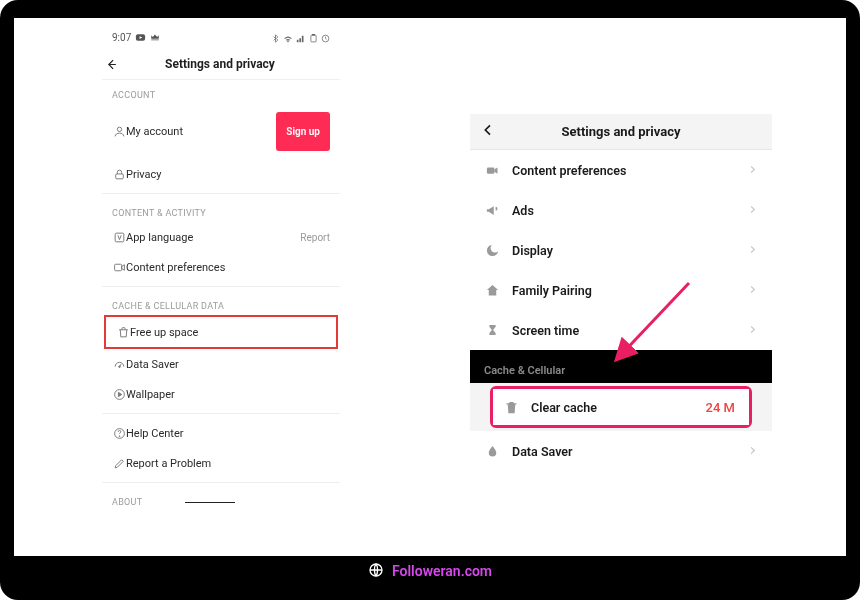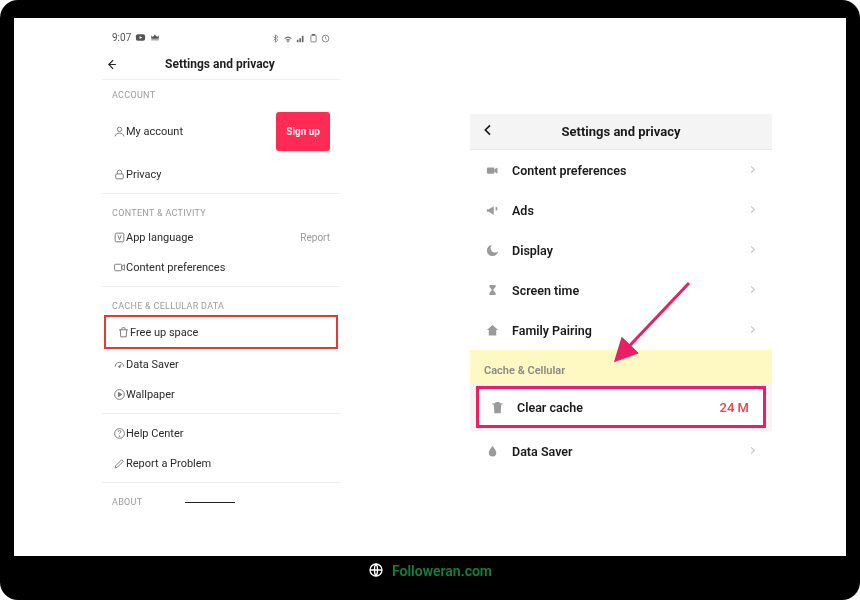"Screen time" div.r-item { order: before "Family Pairing" -> after "Family Pairing" }
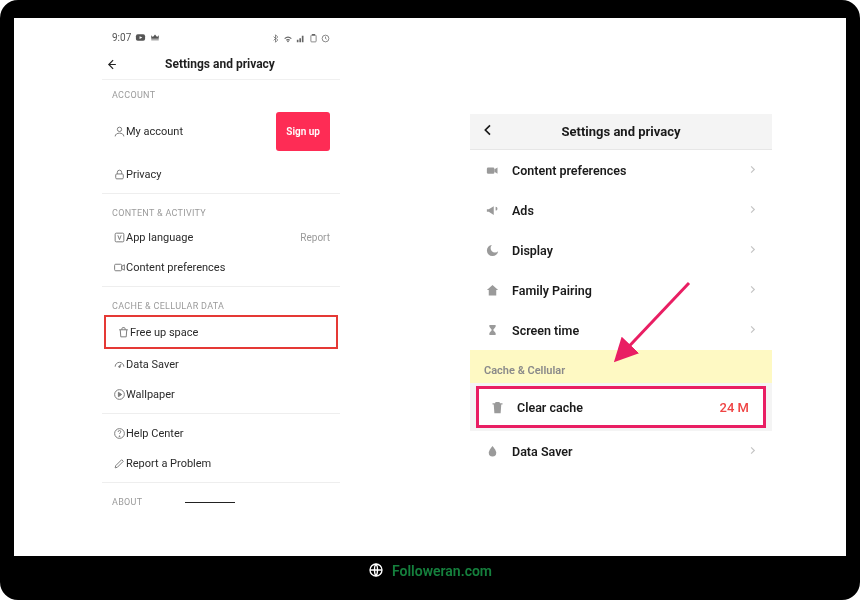"Cache & Cellular" .r-section-label { background: #fef9c3 -> #000000 }
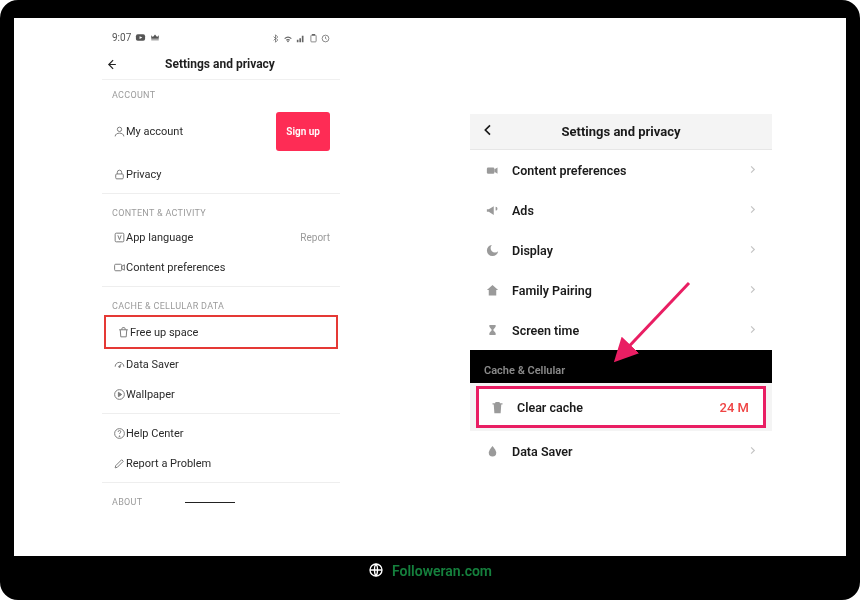"Clear cache" .r-highlight { border-radius: 0 -> 6px; margin: 3px 6px -> 3px 20px }
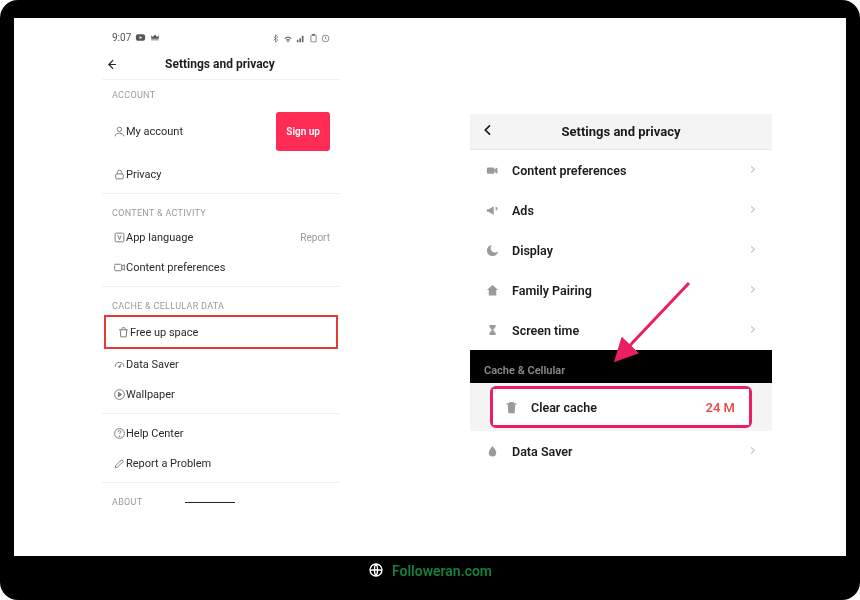"Followeran.com" .footer-bar { color: #15803d -> #d946ef }
